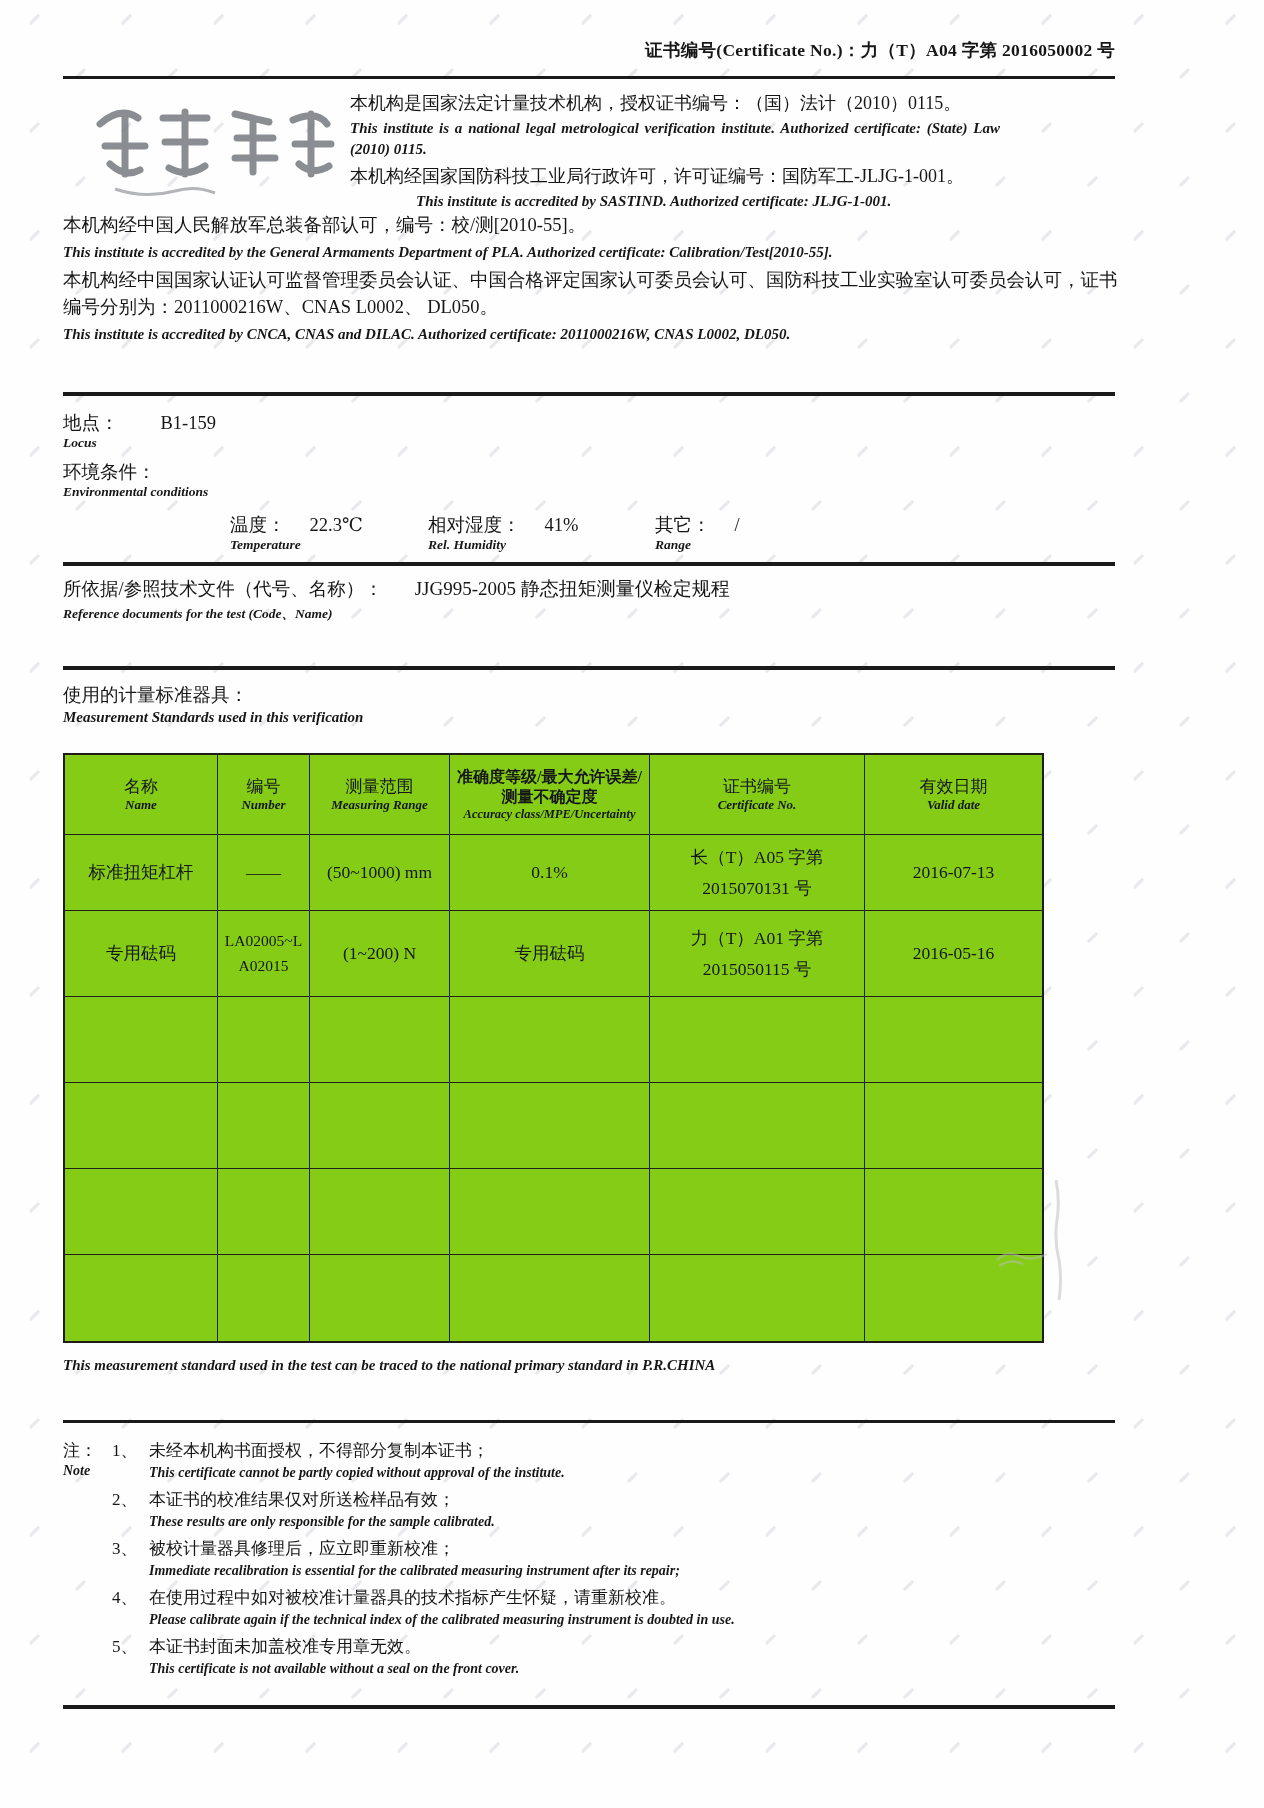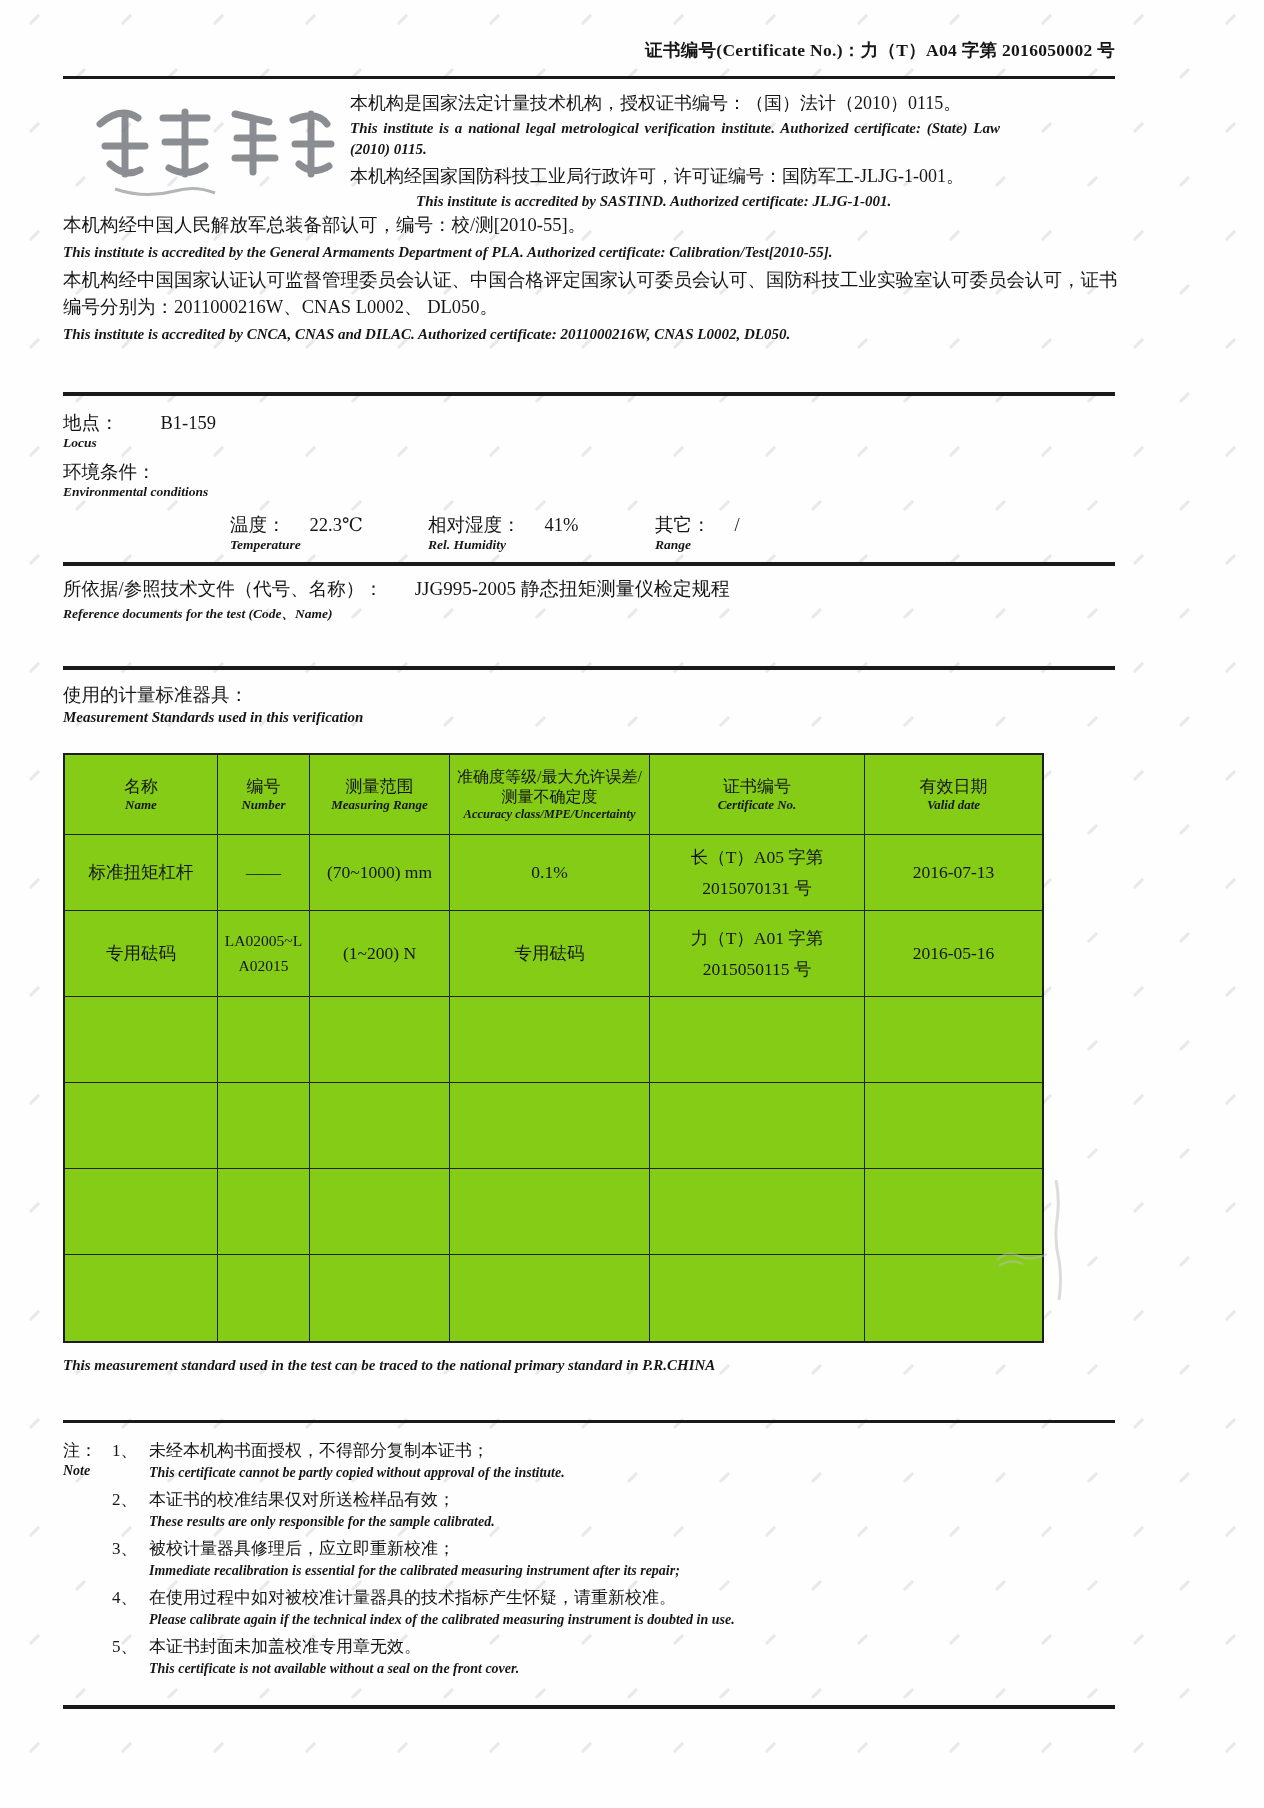"准确度等级/最大允许误差/测量不确定度" .hcell.small .hz { font-weight: none -> bold }
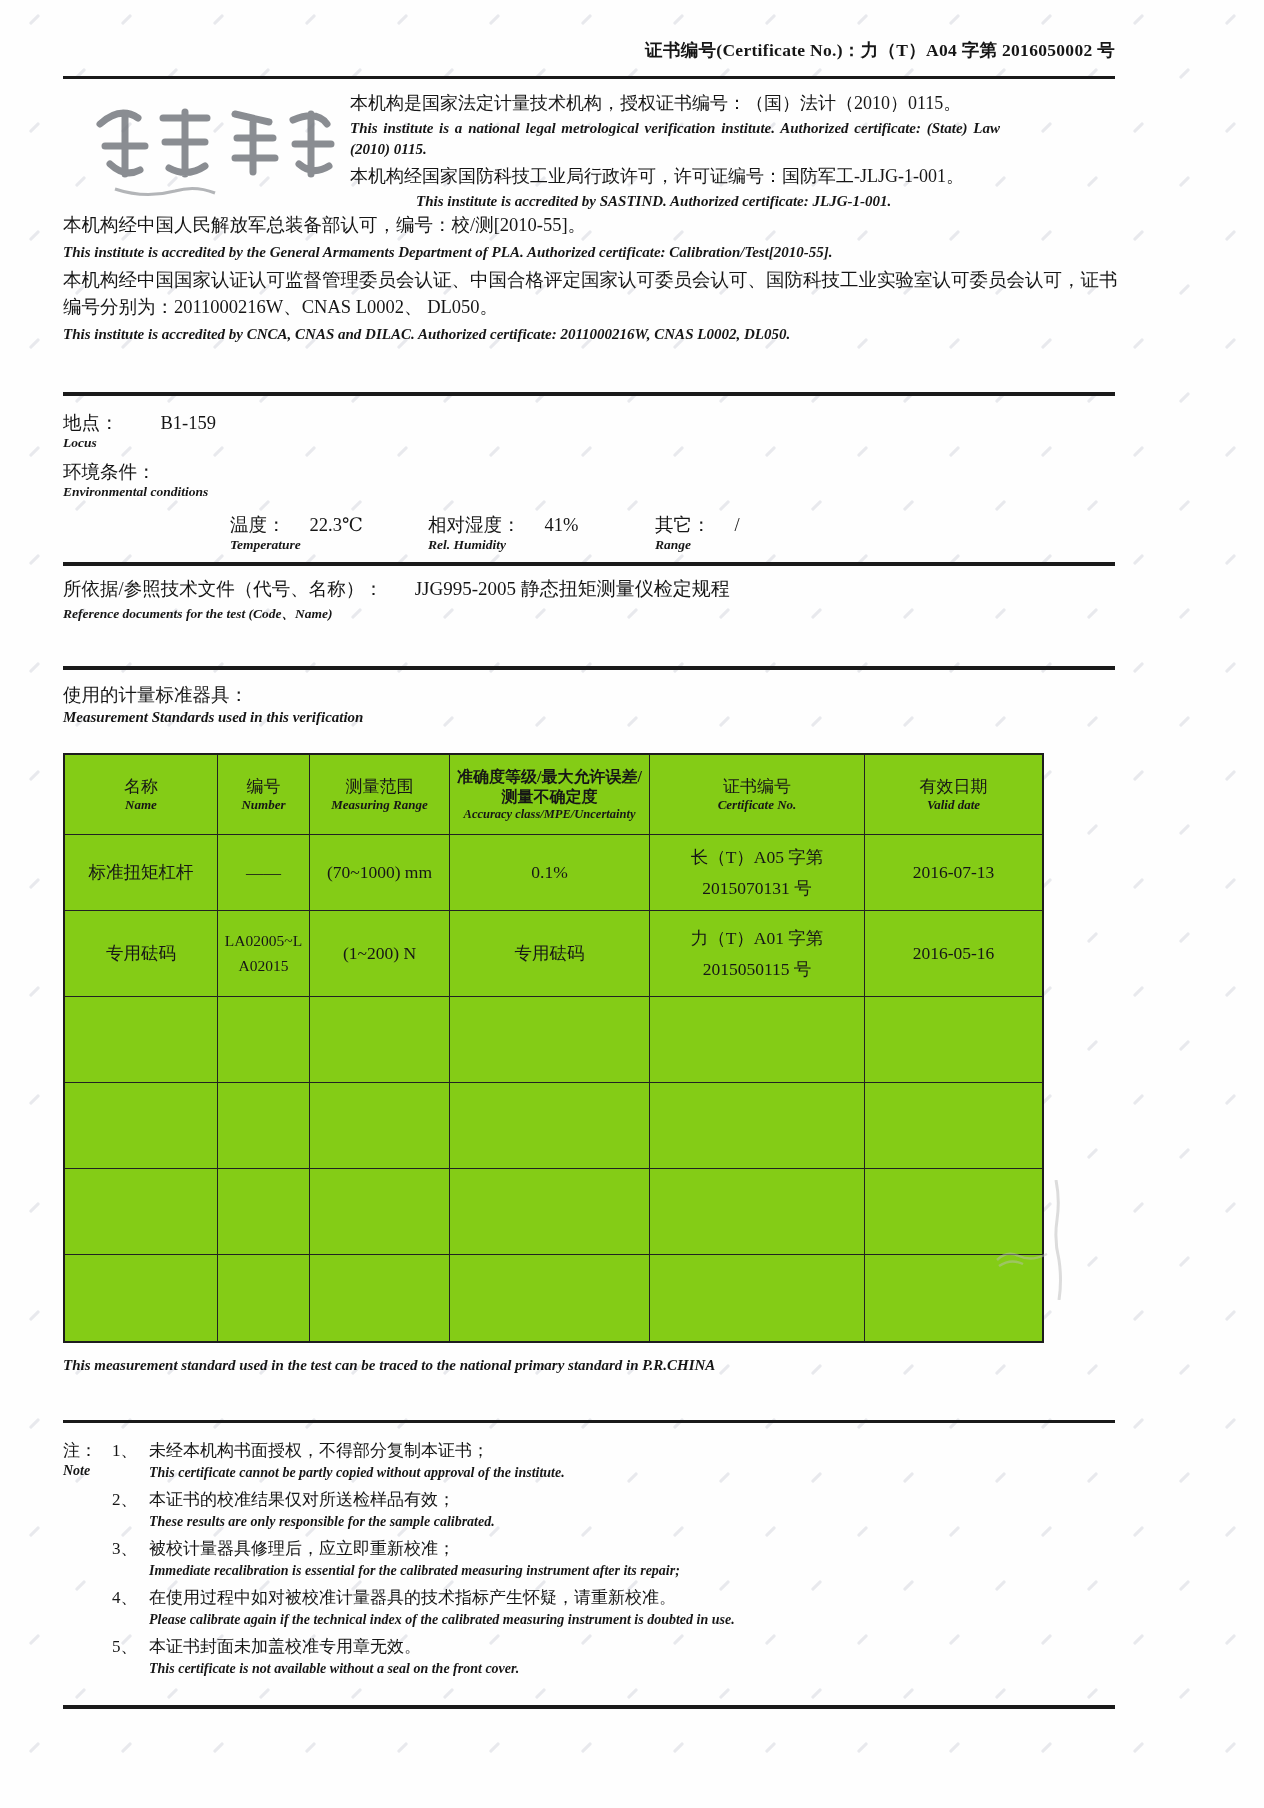"(70~1000) mm" div.cell { text: 70 -> 50 }
